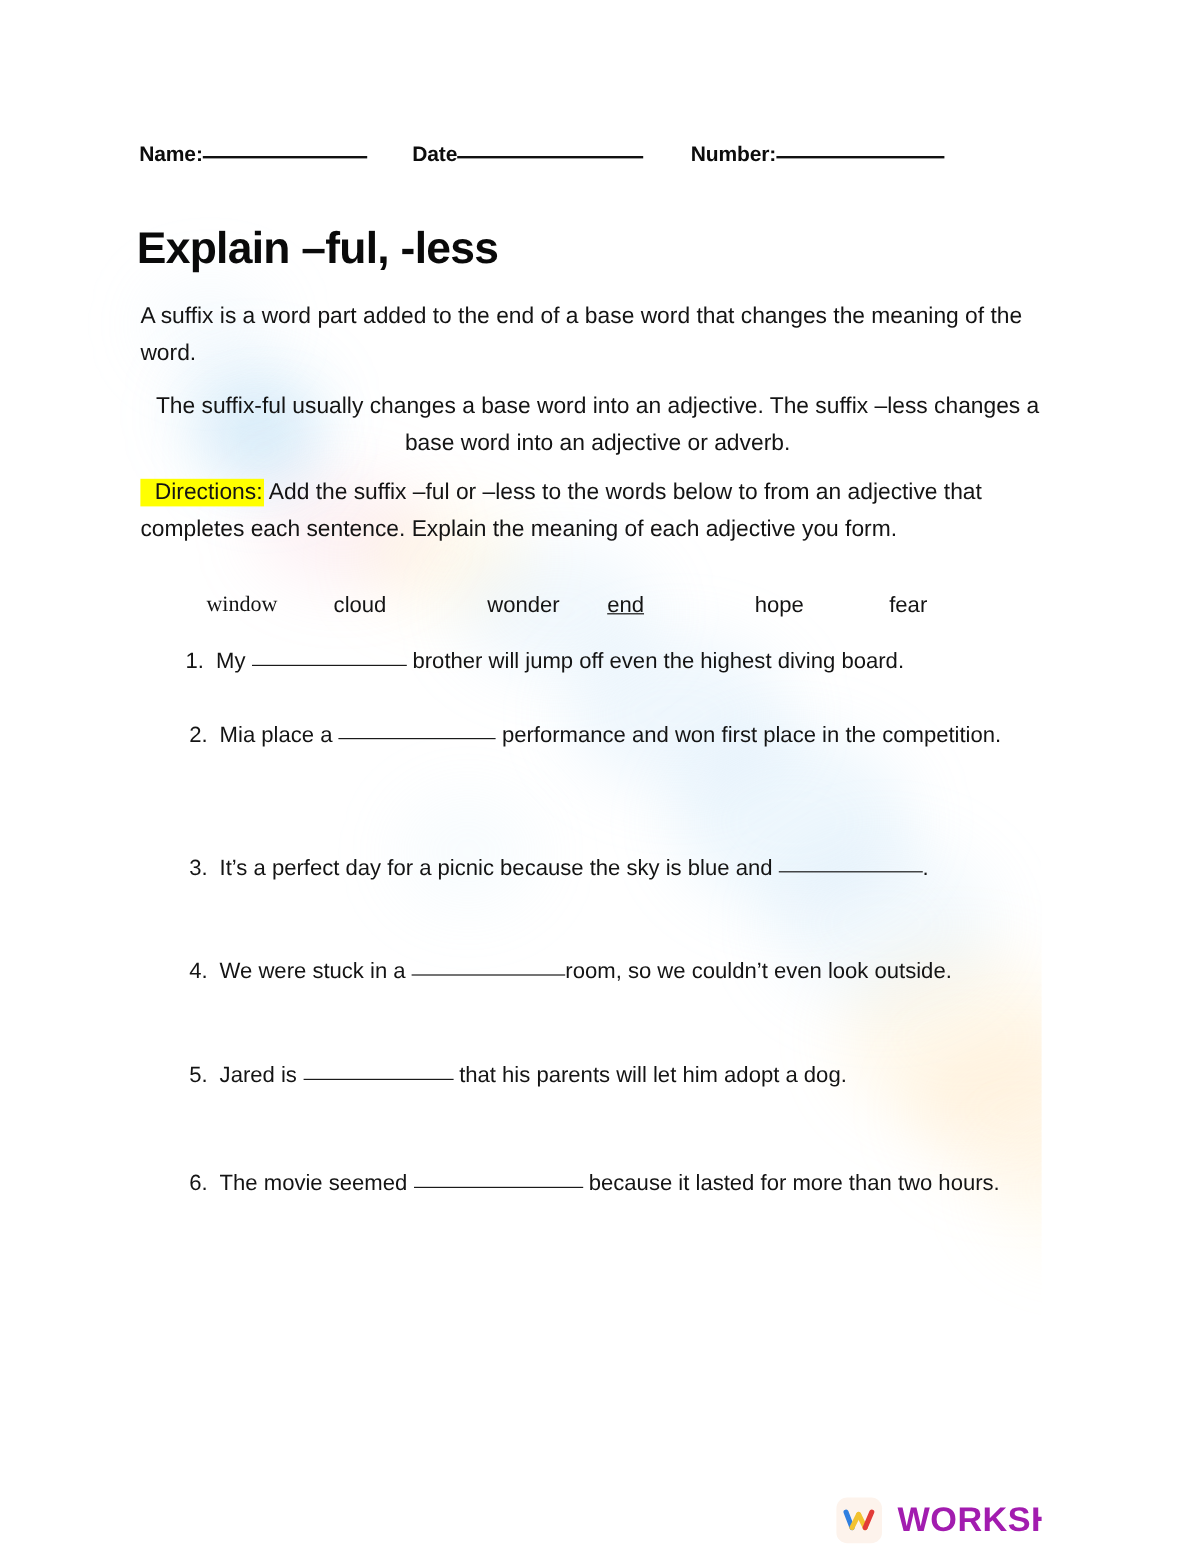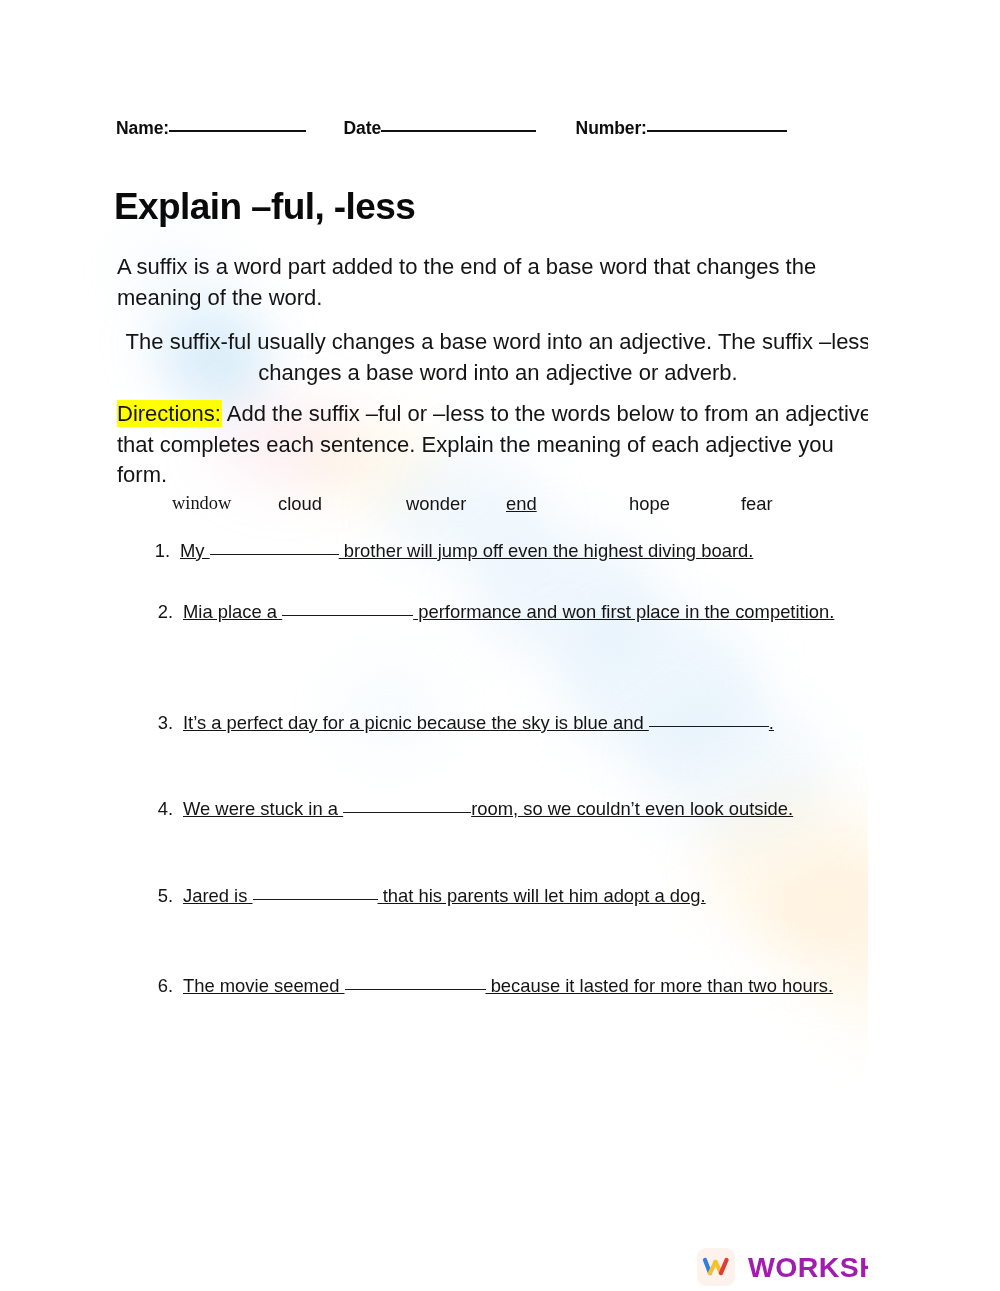"A suffix is a word" .para { font-size: 22px -> 19px }
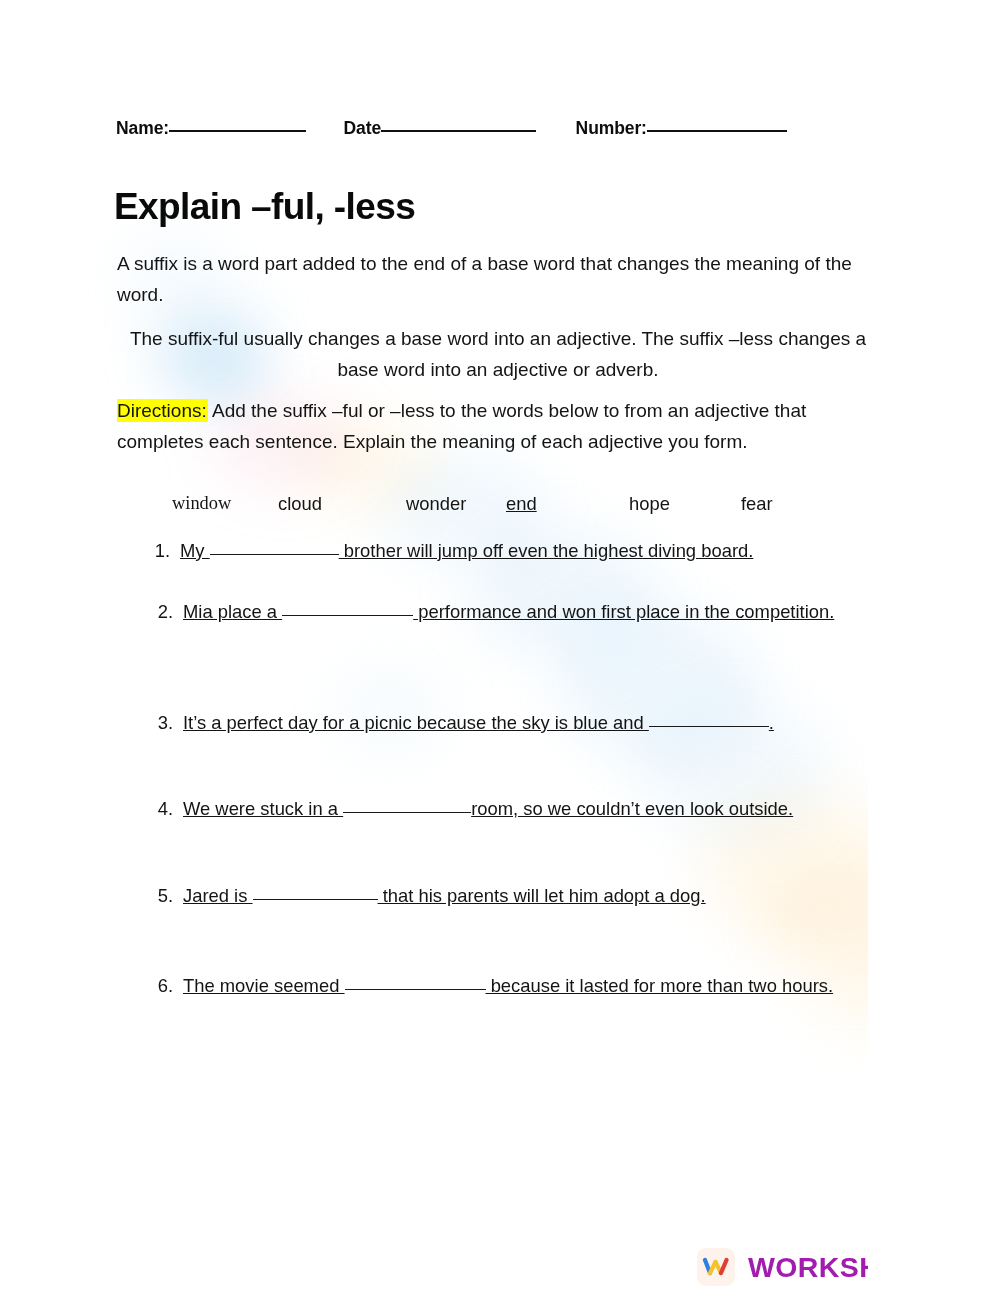"Directions:" .hl { padding: 1px 1px 1px 0 -> 1px 1px 1px 12px }
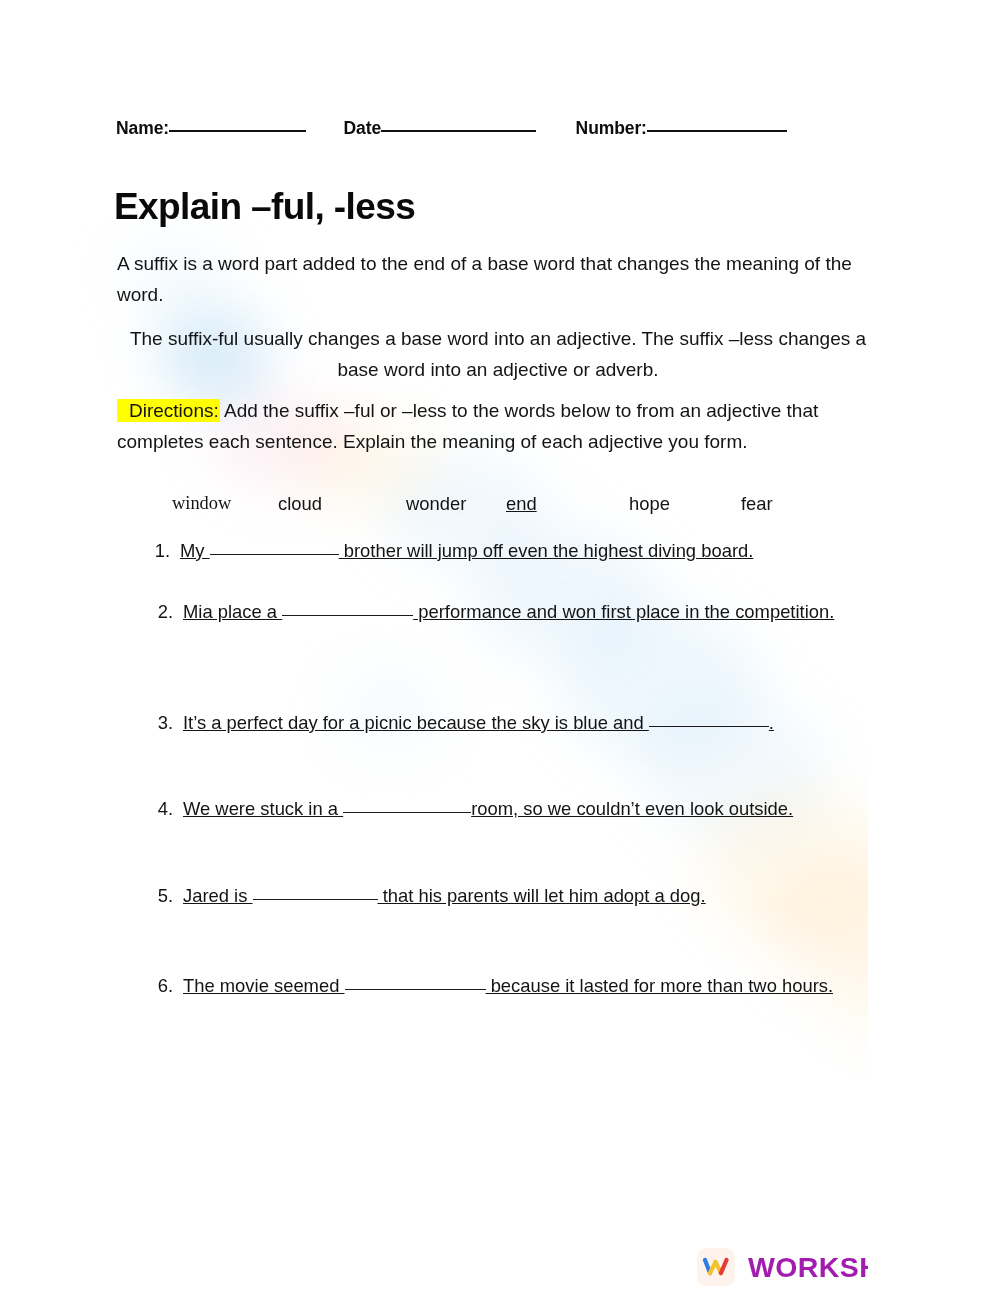"My brother will jump off" .item .body { text-decoration: underline -> none }
